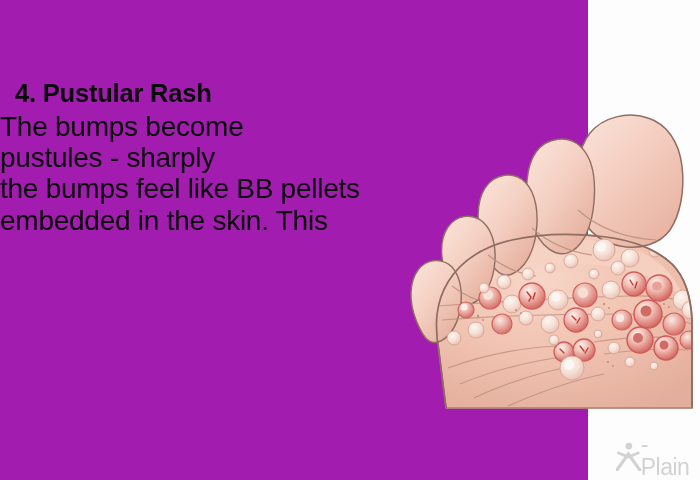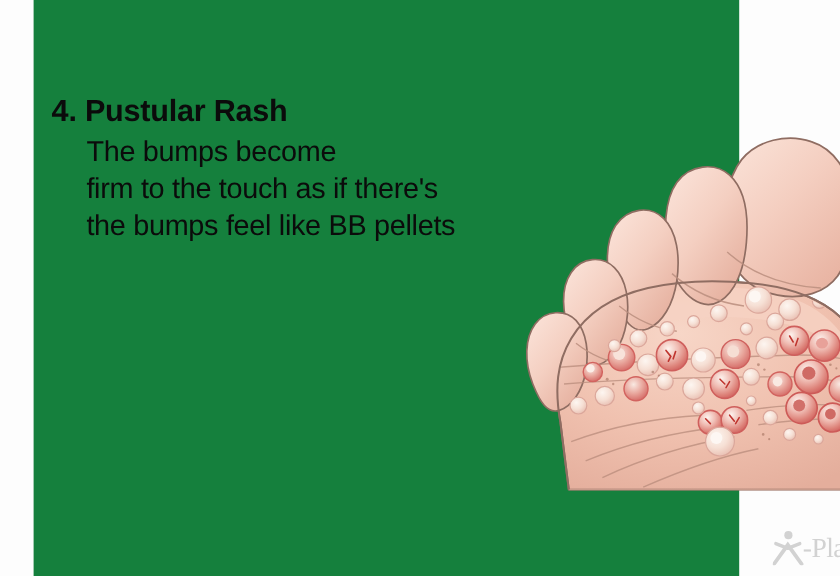"4. Pustular Rash" #slide { background: #15803d -> #a21caf; margin-left: 28px -> none }
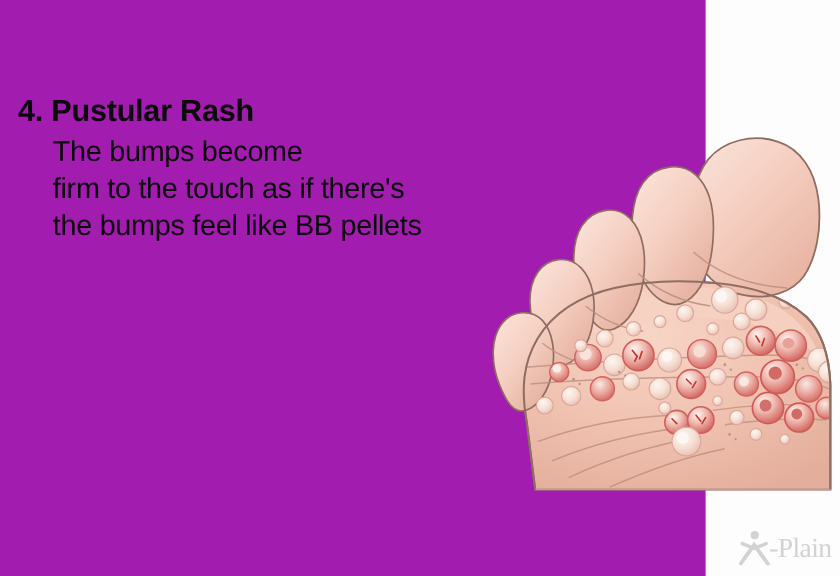"The bumps become" #body-text { font-size: 24px -> 28px; padding-left: 44px -> none }
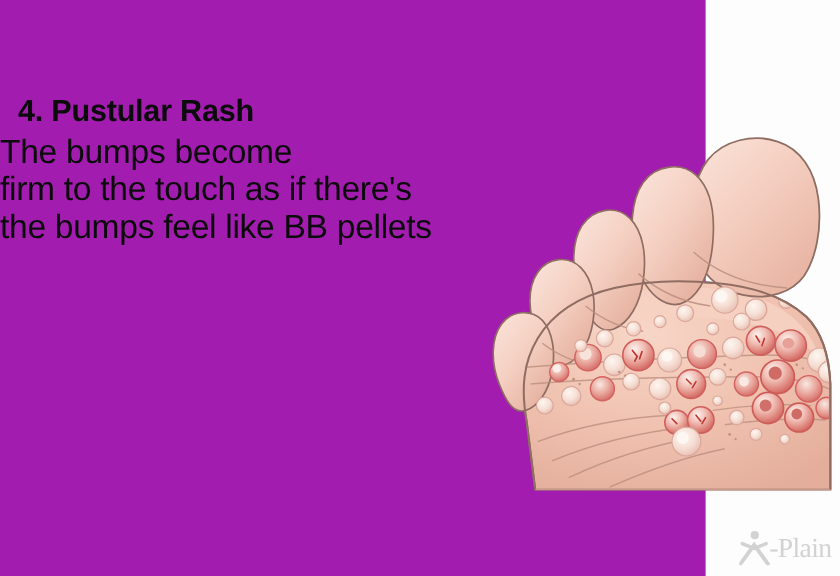"pustules - sharply" span.ln { html: none -> <span>pustules - sharply</span> }
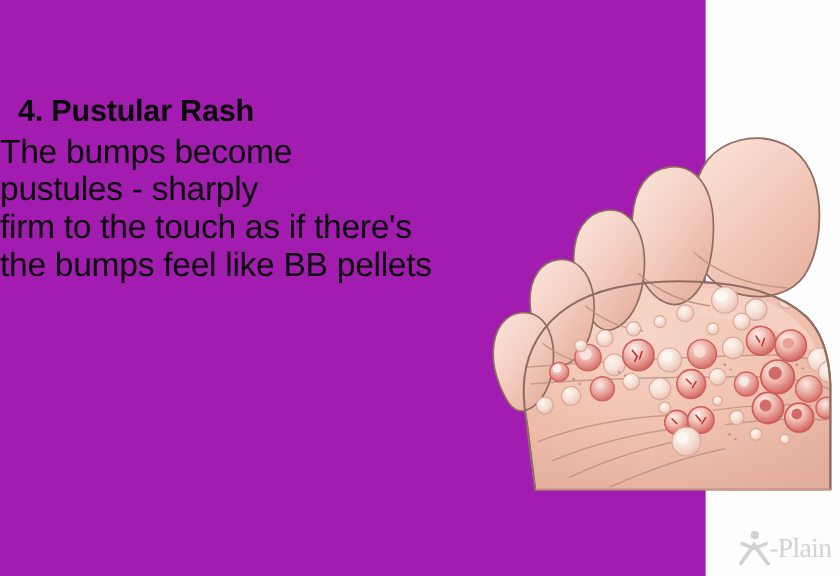"firm to the touch as" span.ln { html: <span>firm to the touch as if there's</span> -> none }
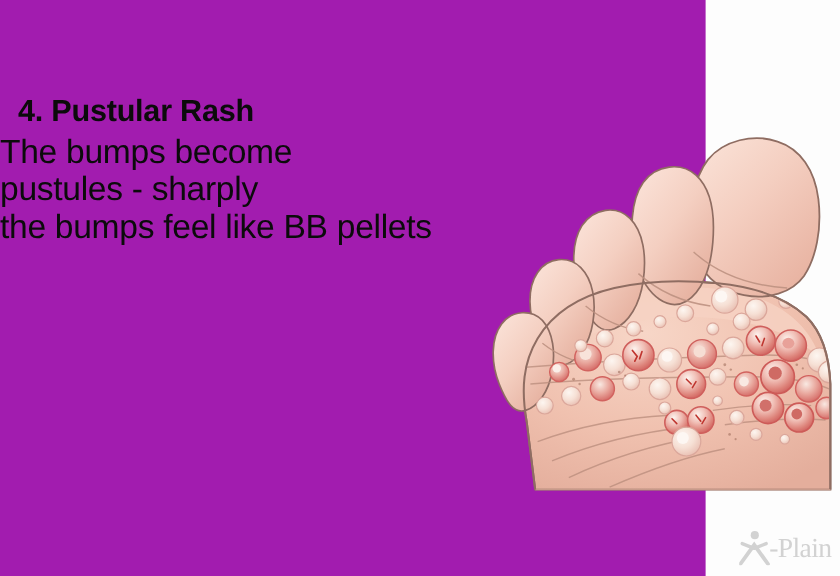"embedded in the skin. This" span.ln { html: none -> <span>embedded in the skin. This</span> }
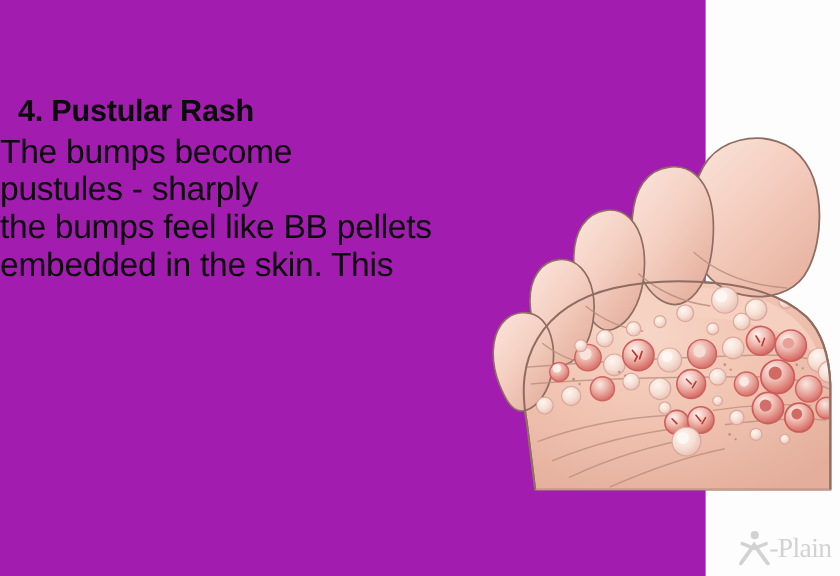"-Plain" #logo-text { font-family: Liberation Serif, serif -> Liberation Sans, sans-serif }
